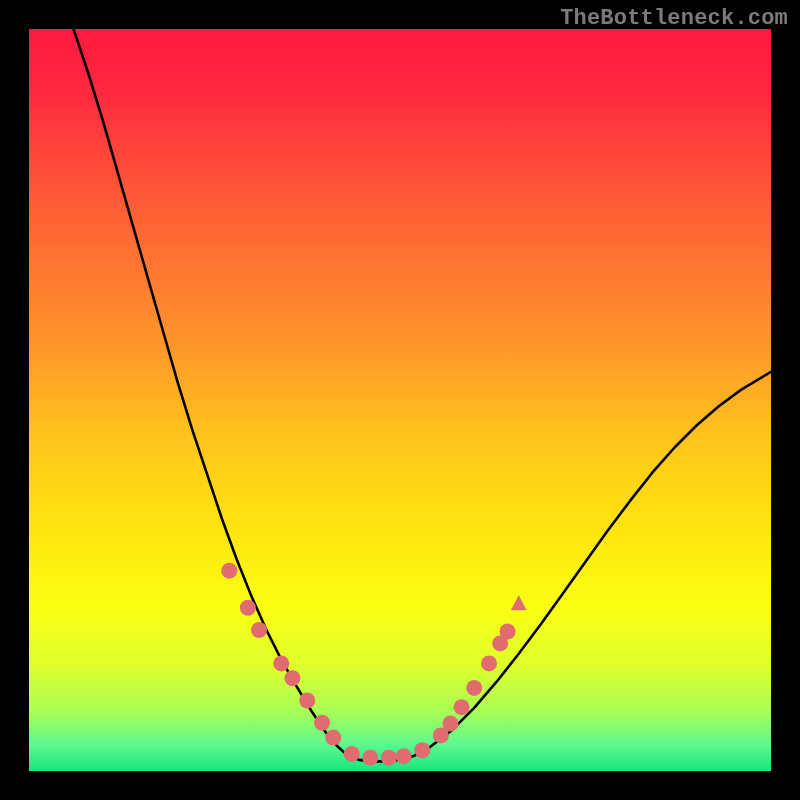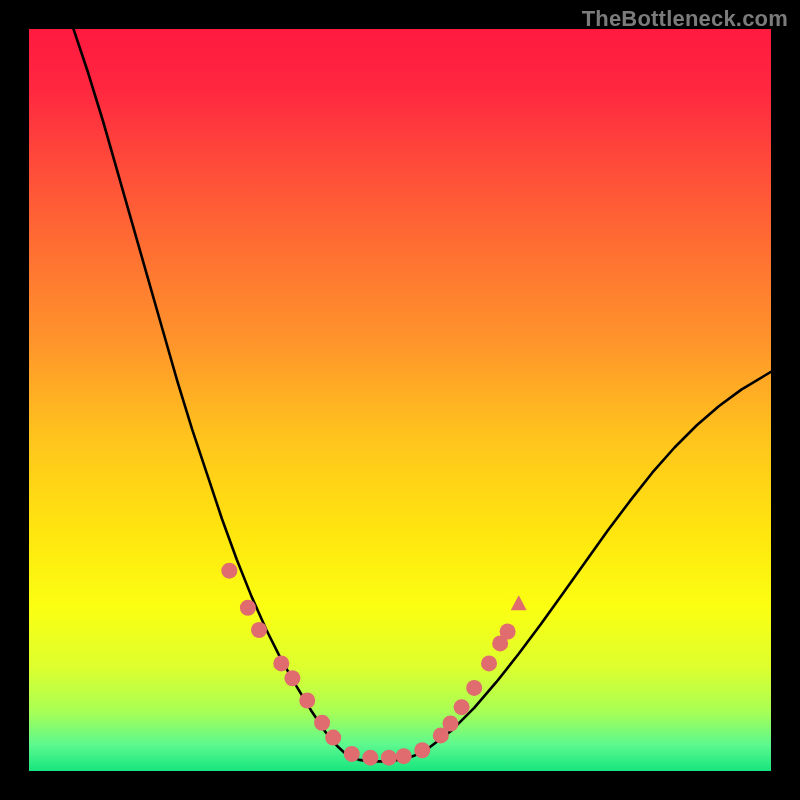"TheBottleneck.com" .frame { font-family: none -> Liberation Mono, monospace }
